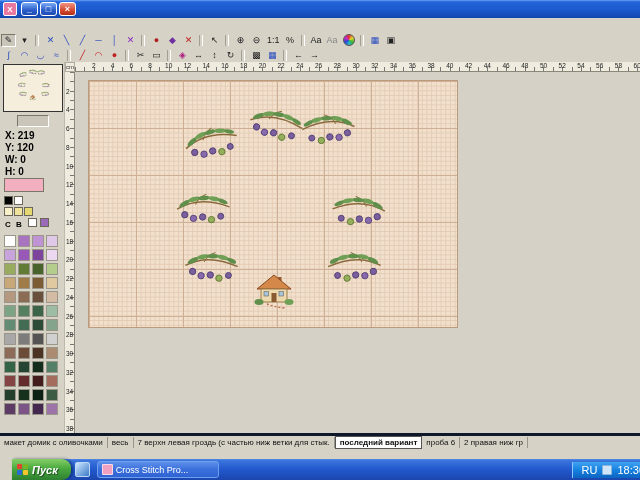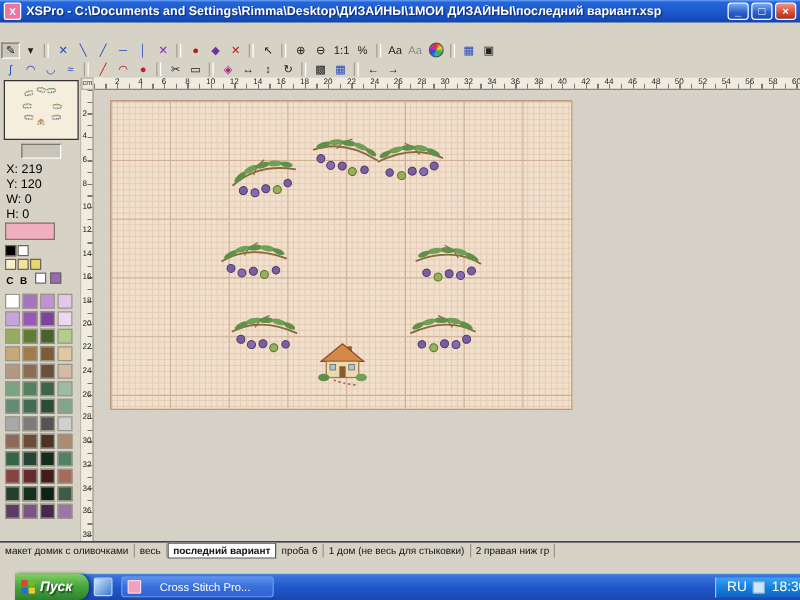"XSPro - C:\Documents and" span.title-text { html: <span>XSPro - C:\Documents and Settings\Rimma\Desktop\ДИЗАЙНЫ\1МОИ ДИЗАЙНЫ\последний вариант.xsp</span> -> none }
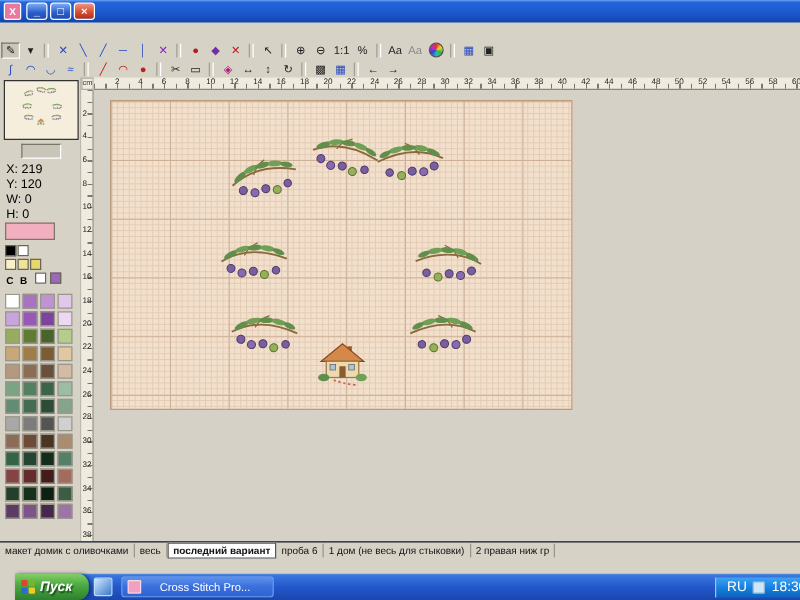"X: 219" .coords { font-weight: normal -> bold }
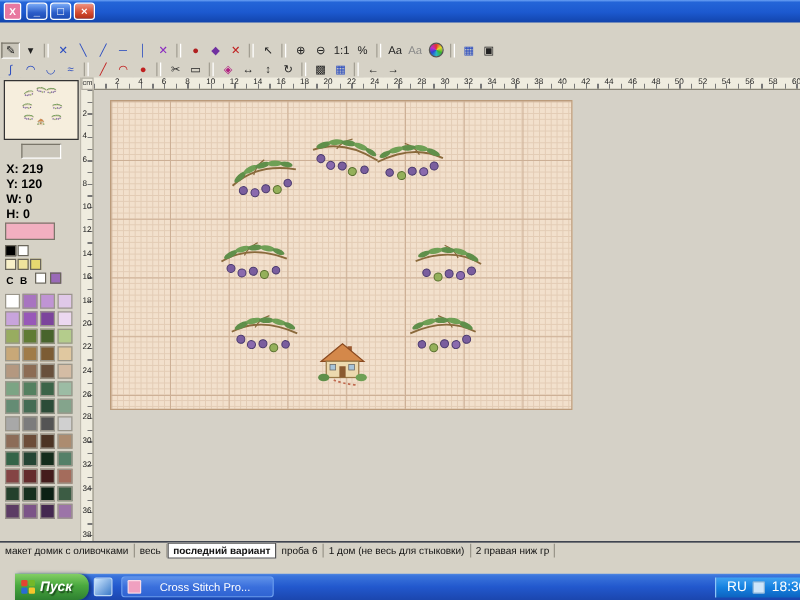"макет домик с оливочками" .tabsbar { border-top: 1px solid #0f172a -> 3px solid #0f172a }
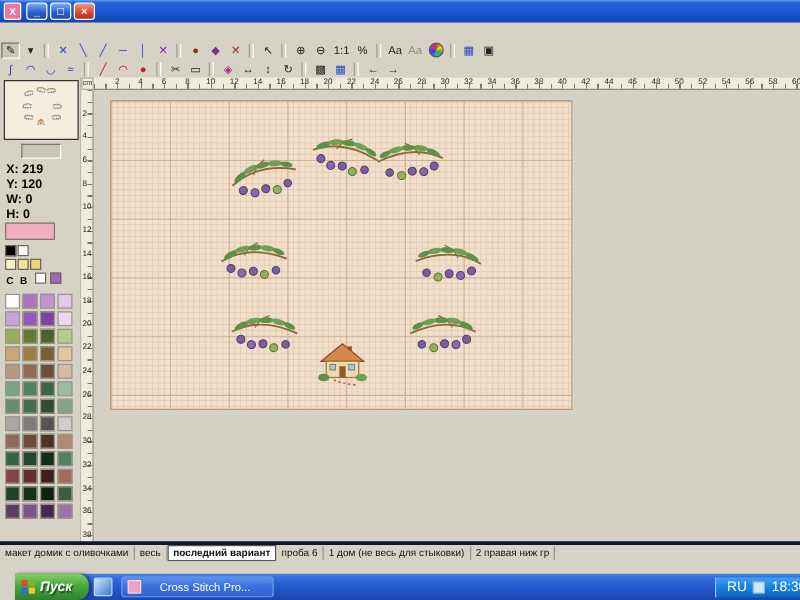"7 верхн левая гроздь (с" span.tab { html: none -> <span>7 верхн левая гроздь (с частью ниж ветки для стык.</span> }
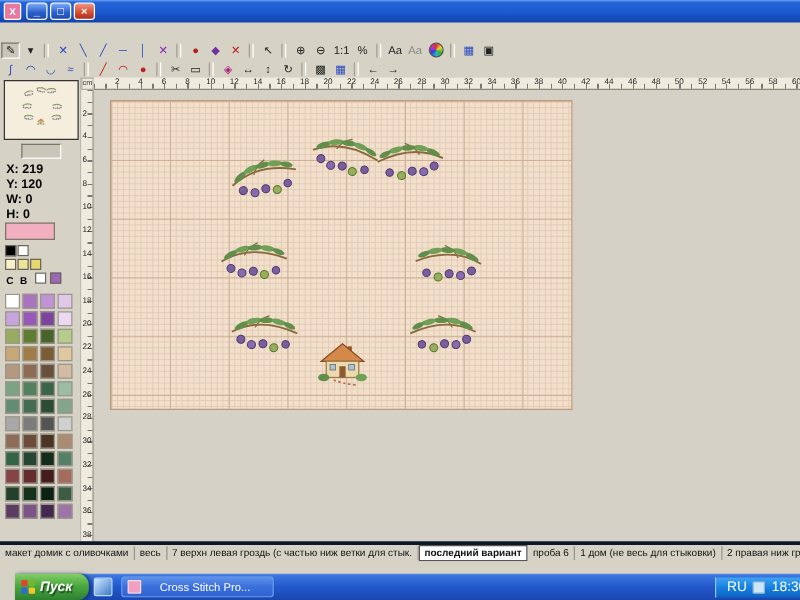"1 дом (не весь для" span.tab { html: <span>1 дом (не весь для стыковки)</span> -> none }
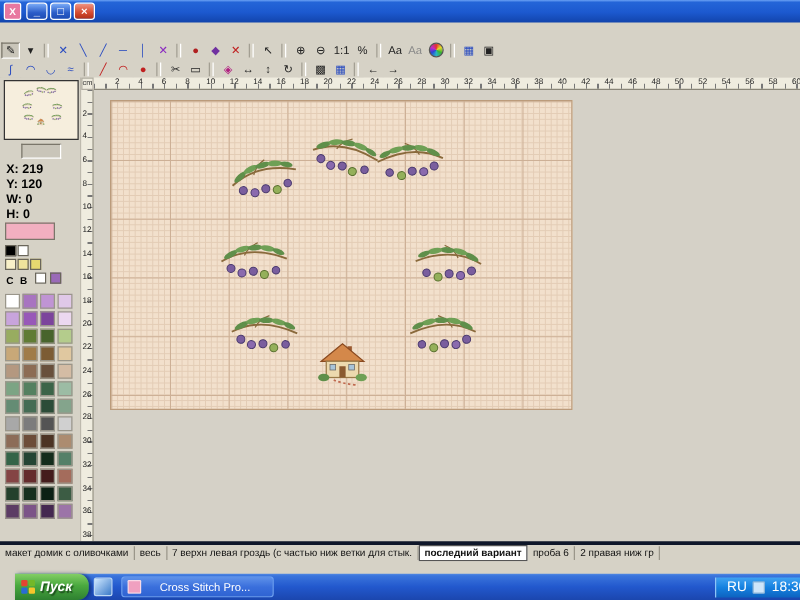"Cross Stitch Pro..." .taskbtn { gap: 15px -> 3px }
